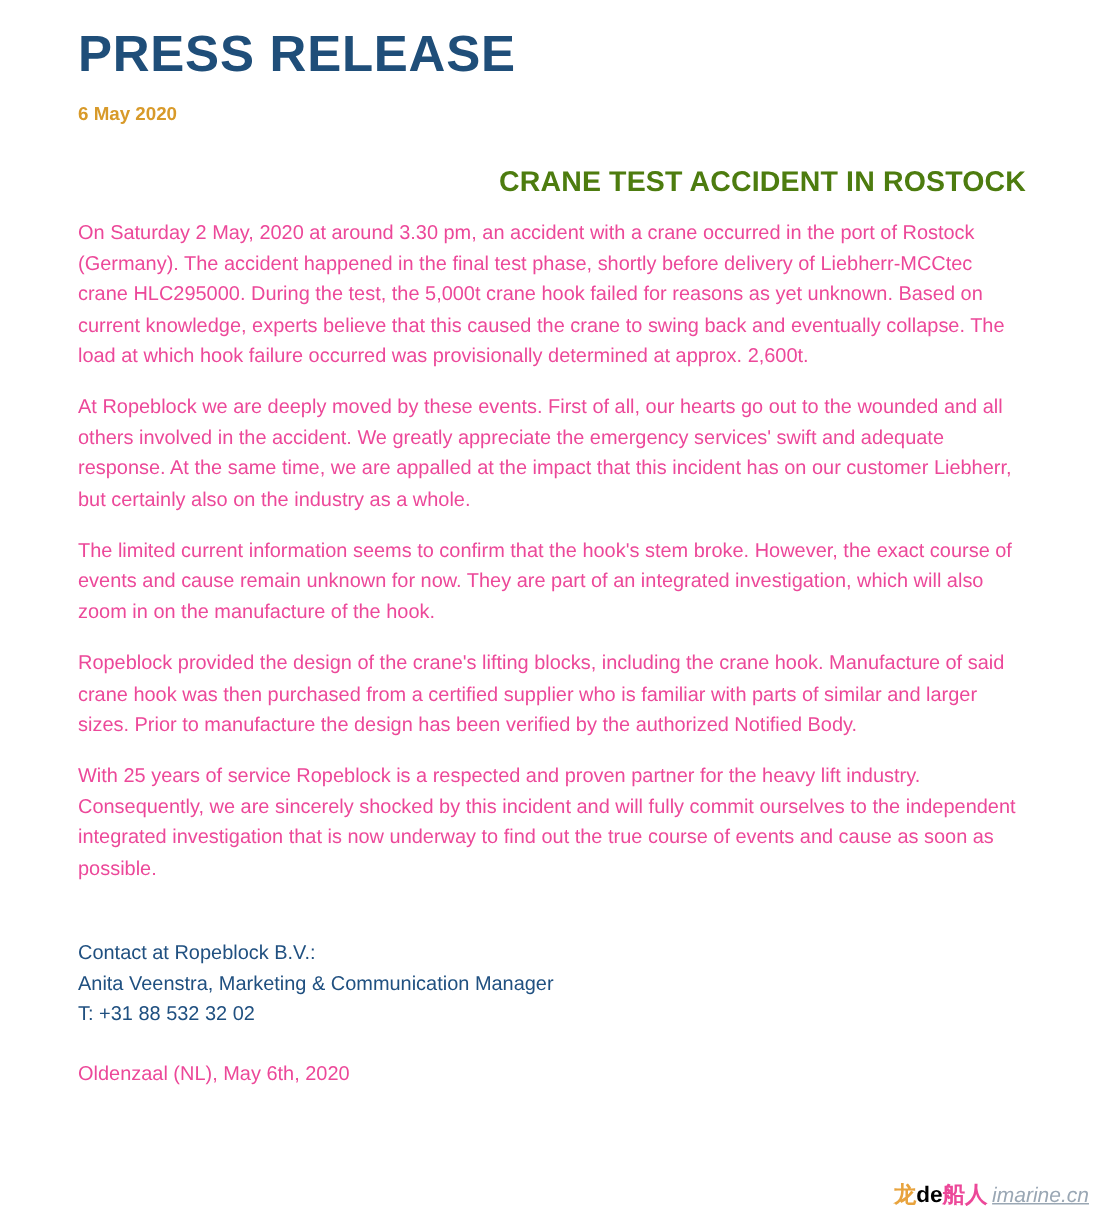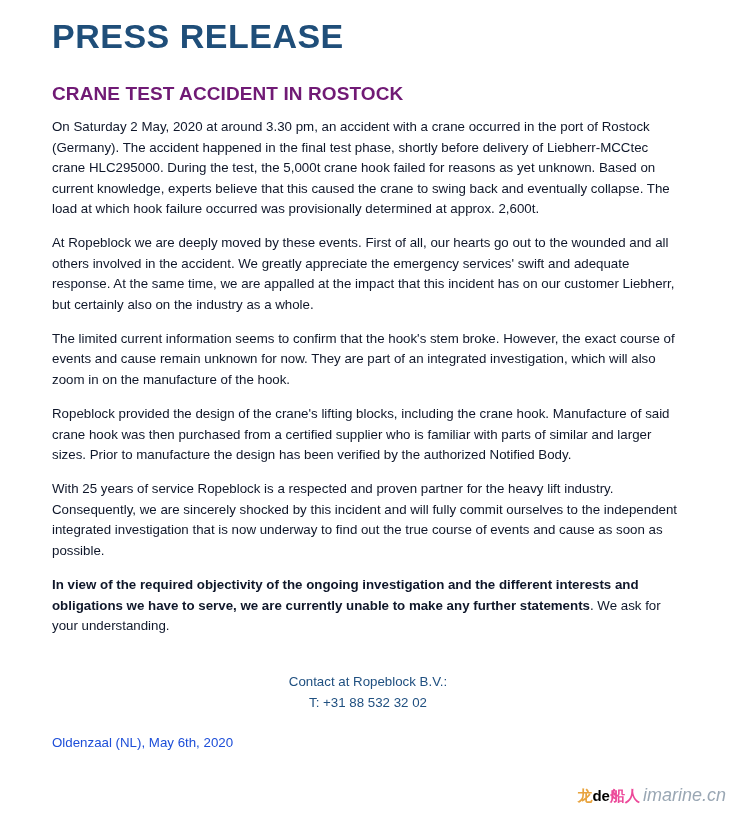"6 May 2020" div.doc-date { html: none -> <div>6 May 2020</div> }
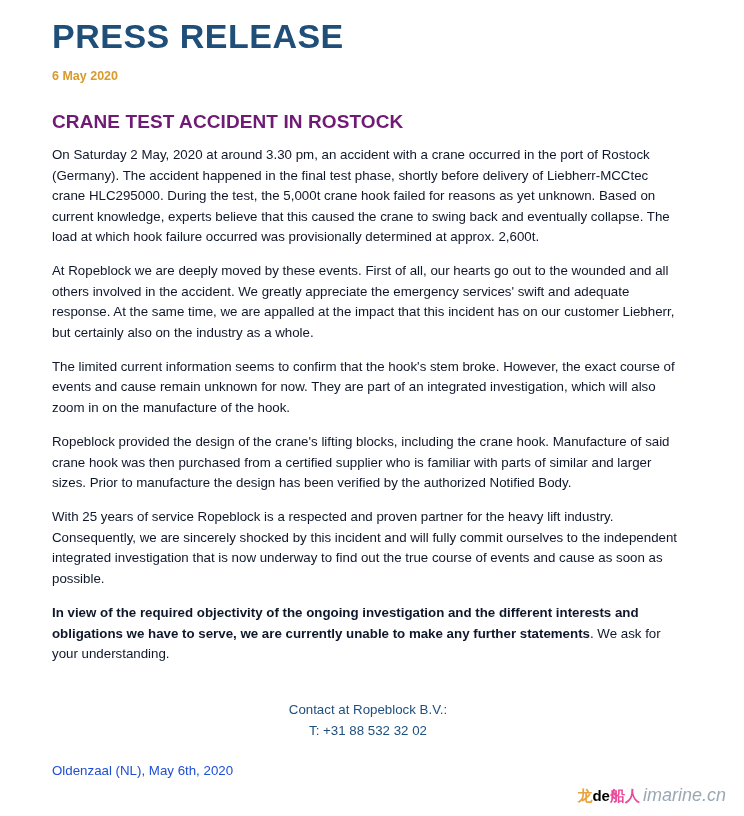"CRANE TEST ACCIDENT IN ROSTOCK" .headline { color: #701a75 -> #4d7c0f; text-align: none -> right }
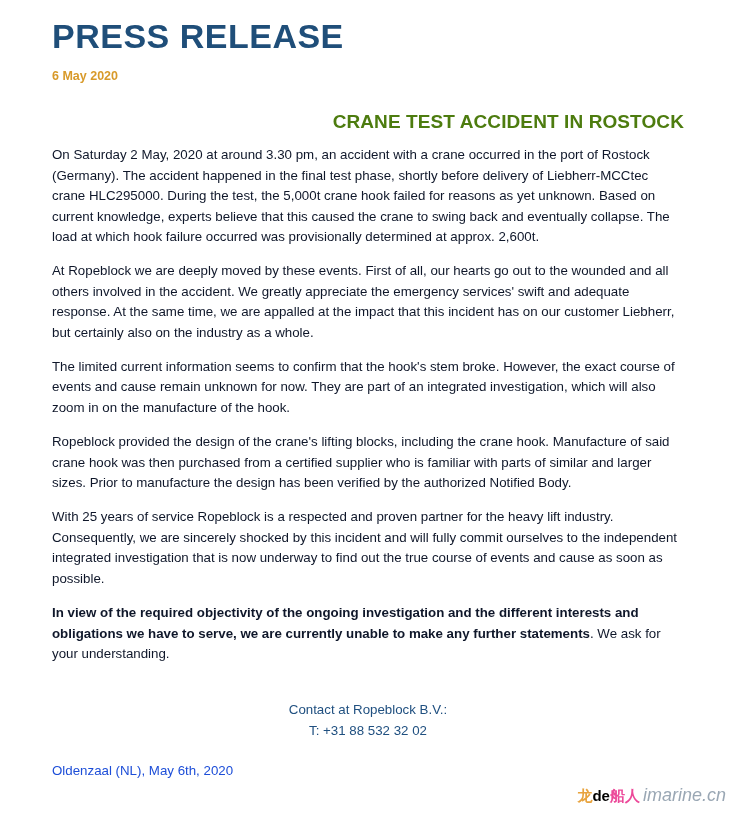"On Saturday 2 May, 2020" .body-par { color: #0f172a -> #ec4899 }
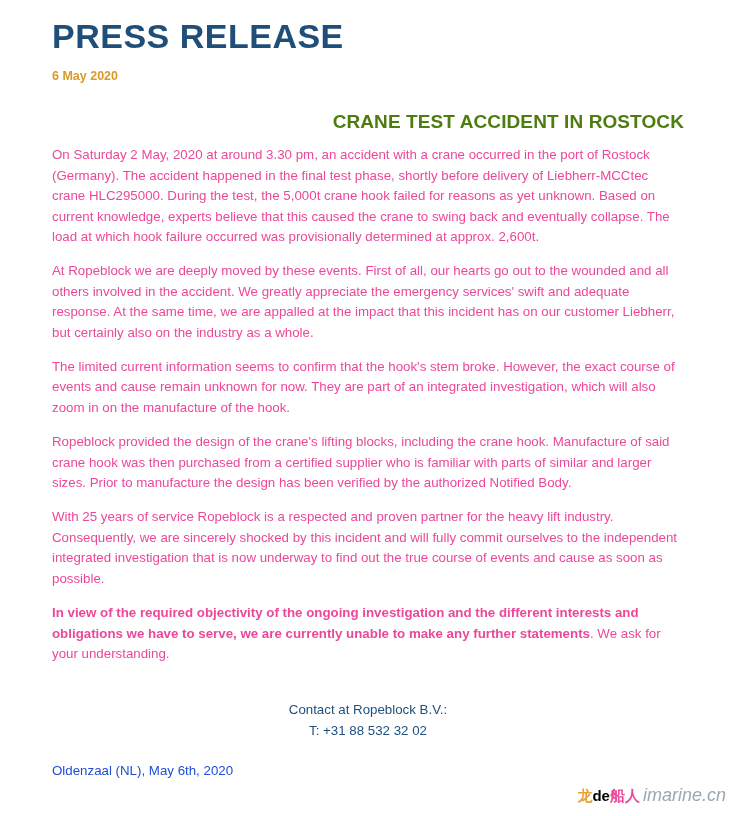"In view of the required" p.body-par { html: <p><span>In view of the required objectivity of the ongoing investigation and the different interests and obligations we have to serve, we are currently unable to make any further statements</span><span>. We ask for your understanding.</span></p> -> none }
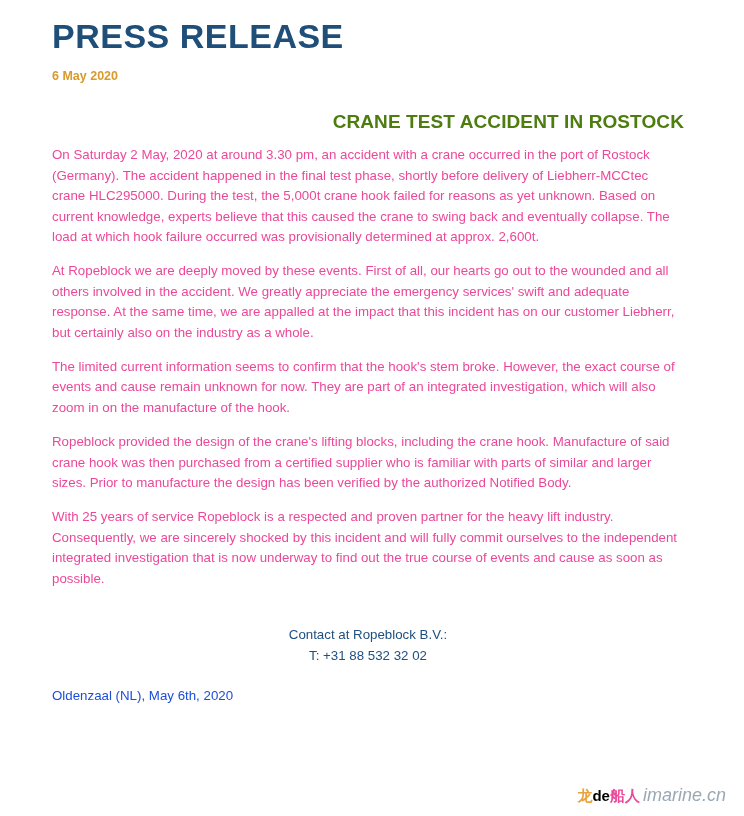"Contact at Ropeblock B.V.:" .contact-block { text-align: center -> none }
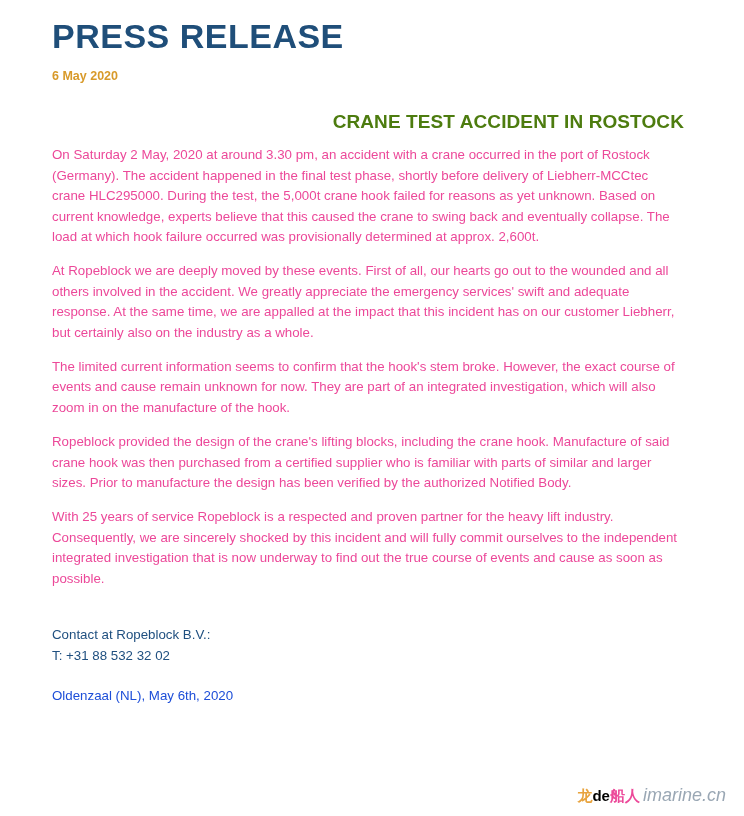"Anita Veenstra, Marketing &" div.contact-line { html: none -> <div>Anita Veenstra, Marketing &amp; Communication Manager</div> }
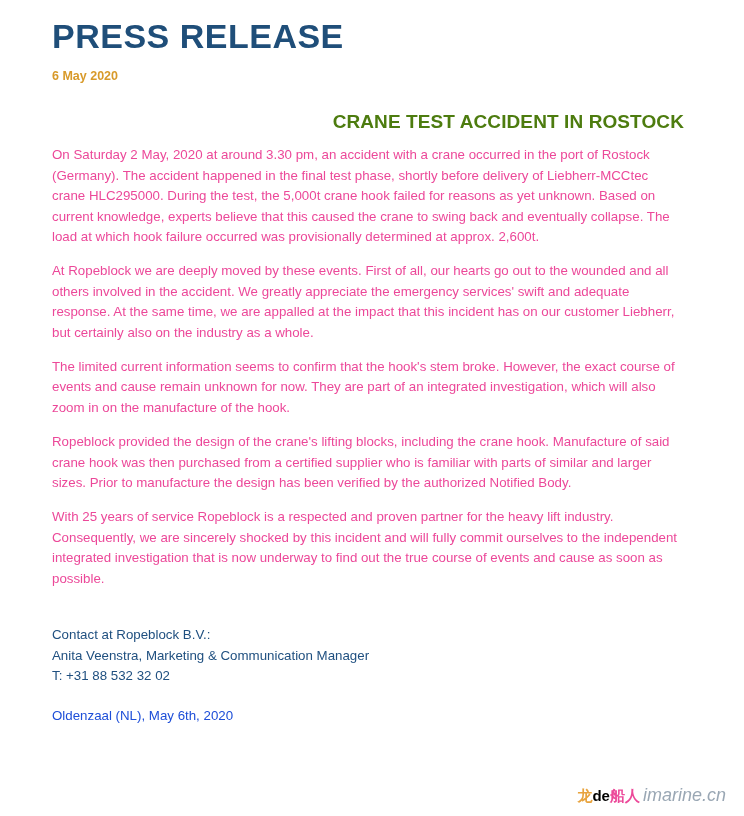"Oldenzaal (NL), May 6th, 2020" .place-line { color: #1d4ed8 -> #ec4899 }
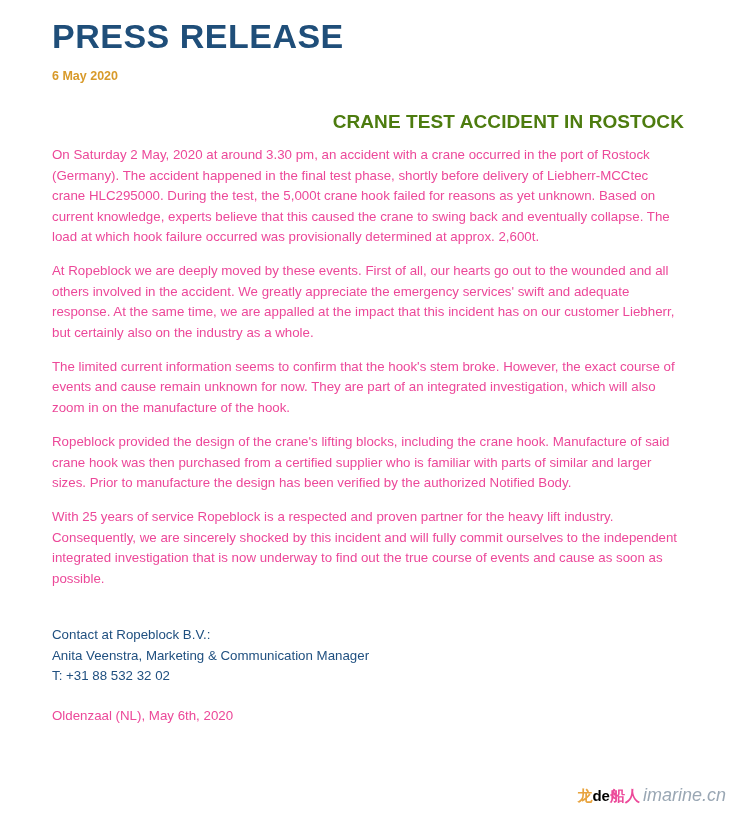"imarine.cn" .wm-latin { font-size: 18px -> 14px; text-decoration: none -> underline }
